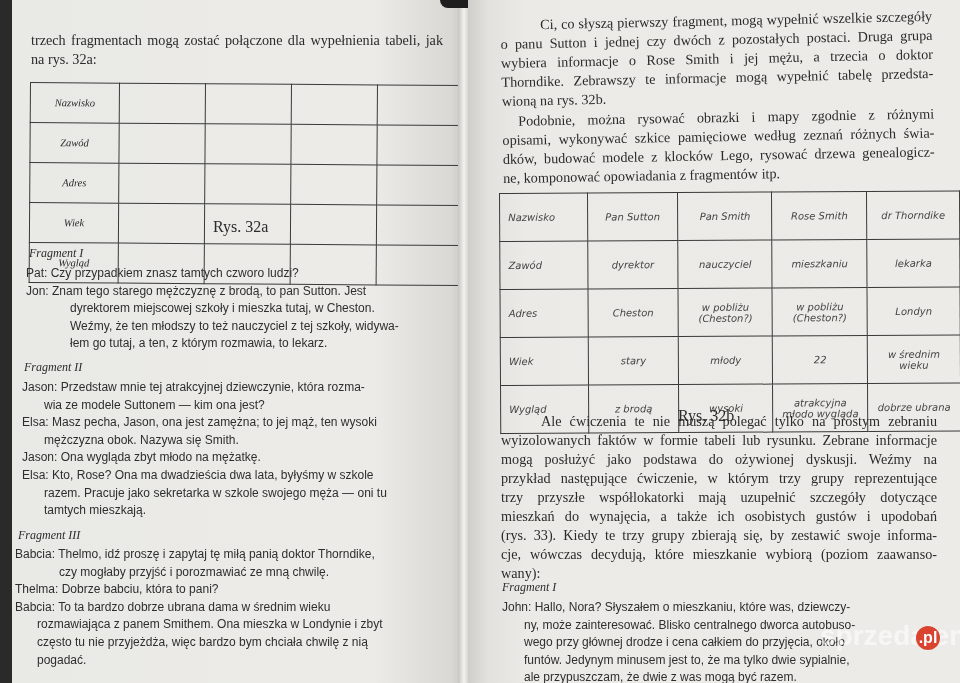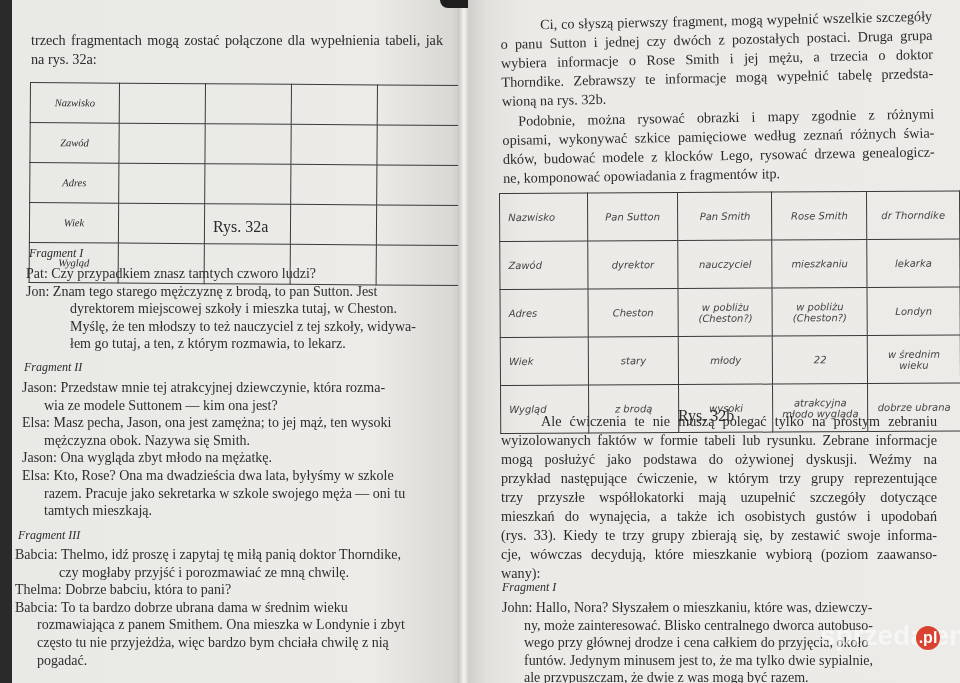"Pat: Czy przypadkiem znasz tamtych" .dialog { font-family: Liberation Serif, serif -> Liberation Sans, sans-serif; font-size: 14px -> 12px }
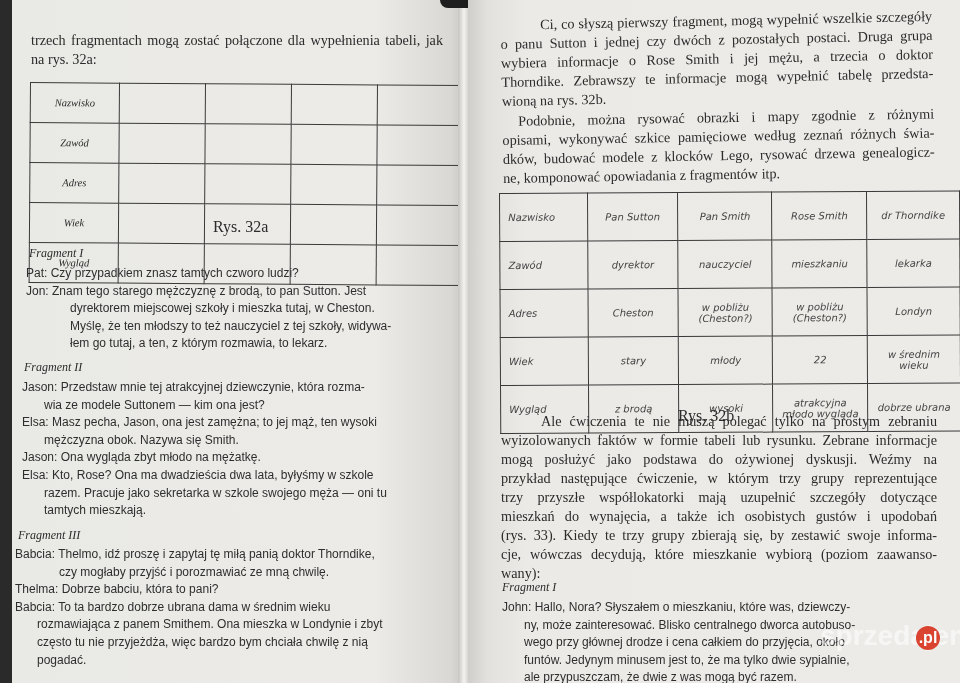"Myślę, że ten młodszy to" span.l { text: Myślę -> Weźmy }
